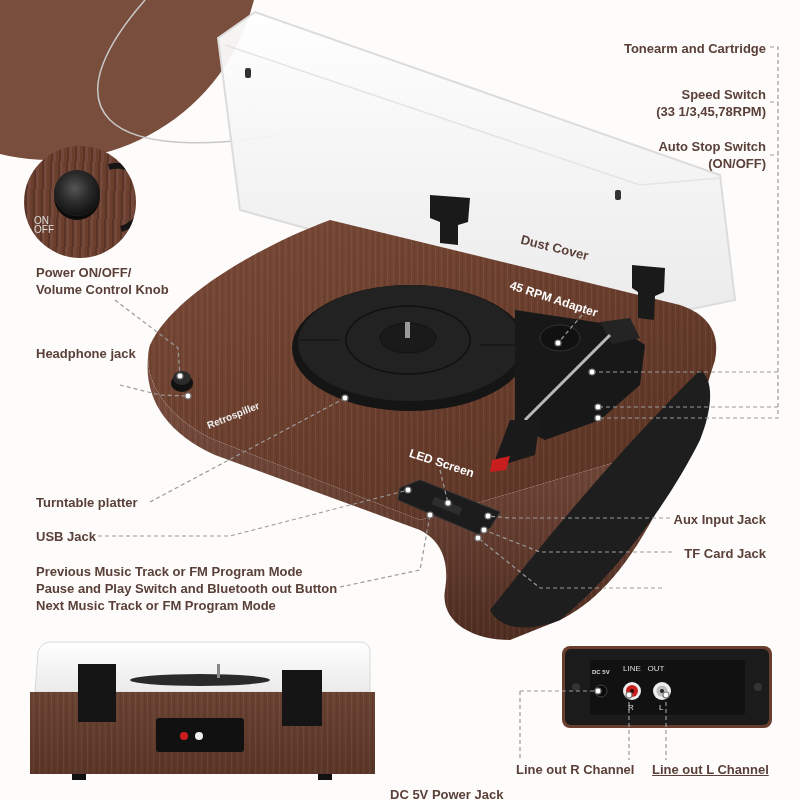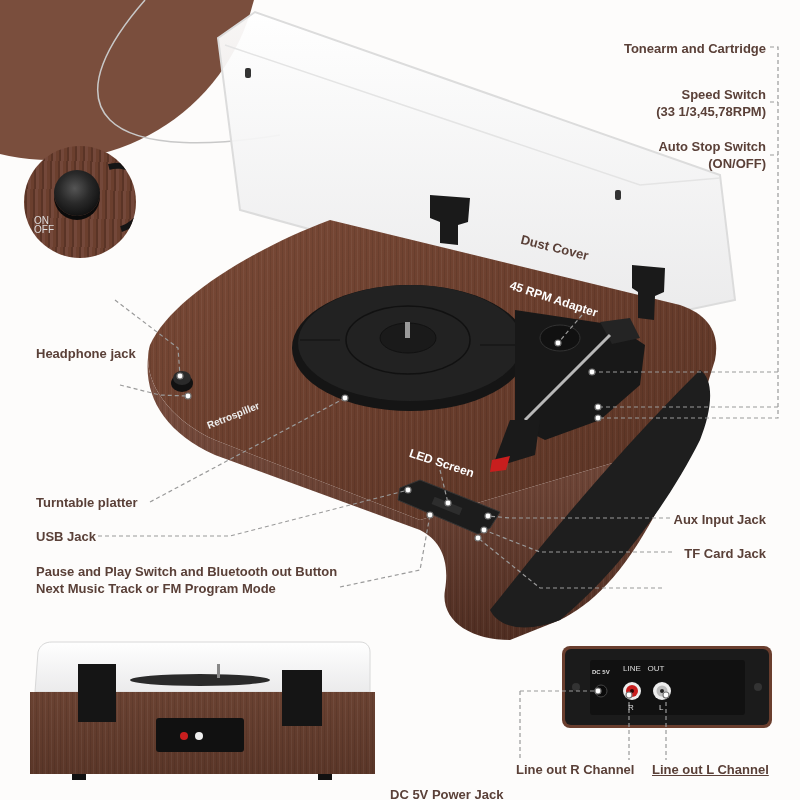"Power ON/OFF/" div.label { html: none -> <div> <div>Power ON/OFF/</div> <div>Volume Control Knob</div> </div> }
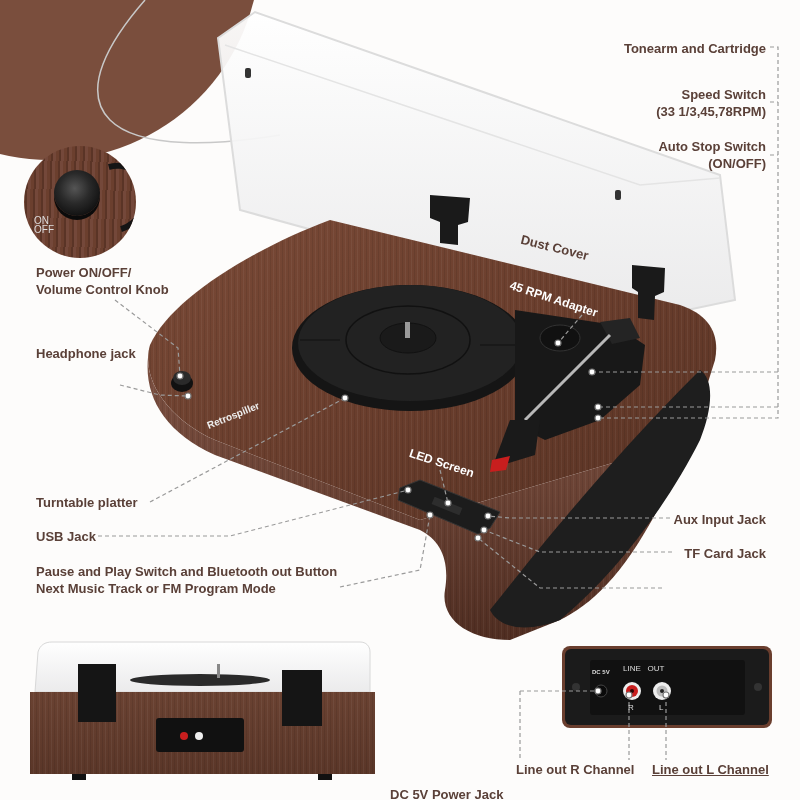"Previous Music Track or FM" div { html: none -> <div>Previous Music Track or FM Program Mode</div> }
